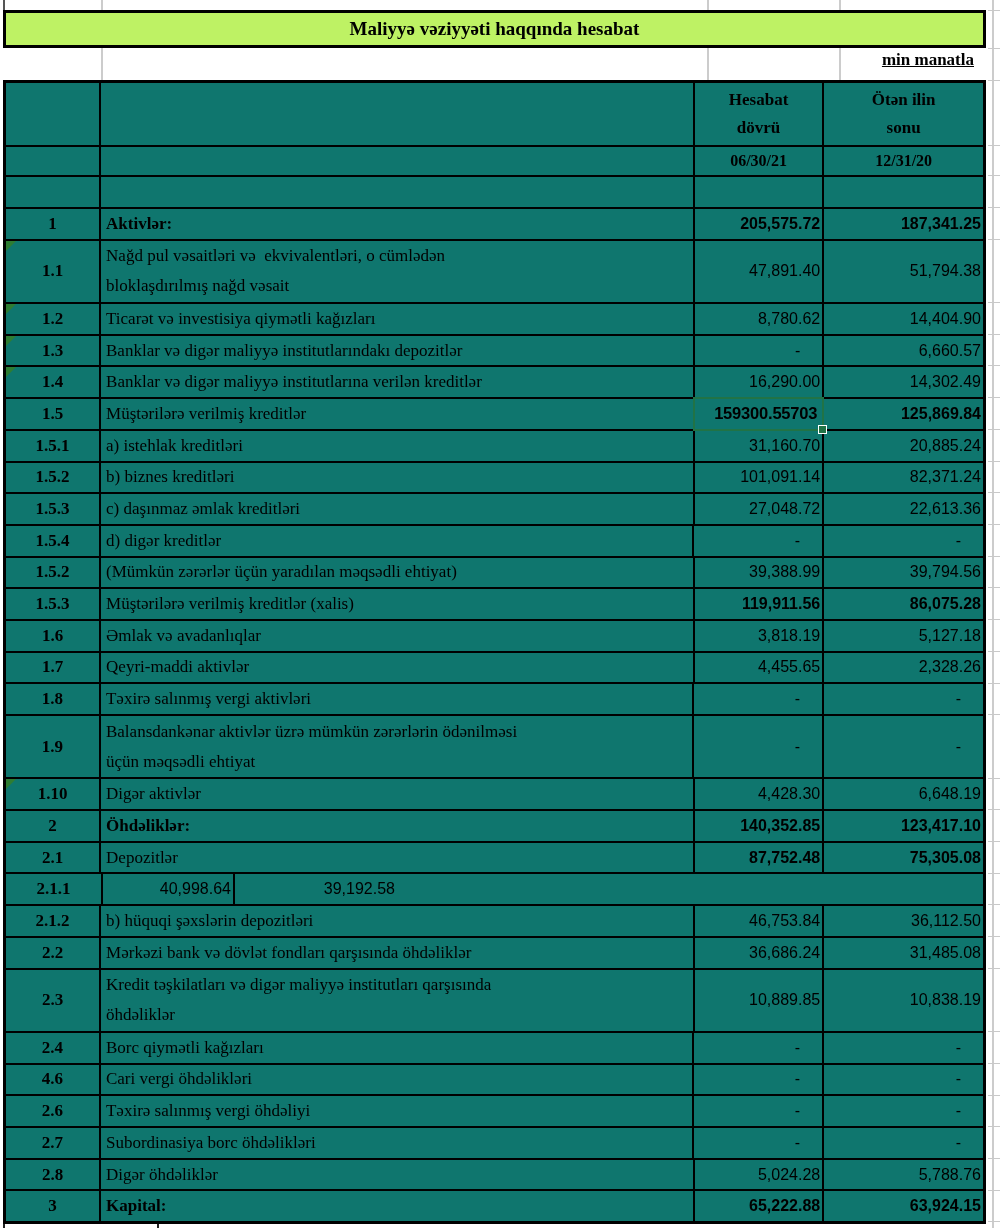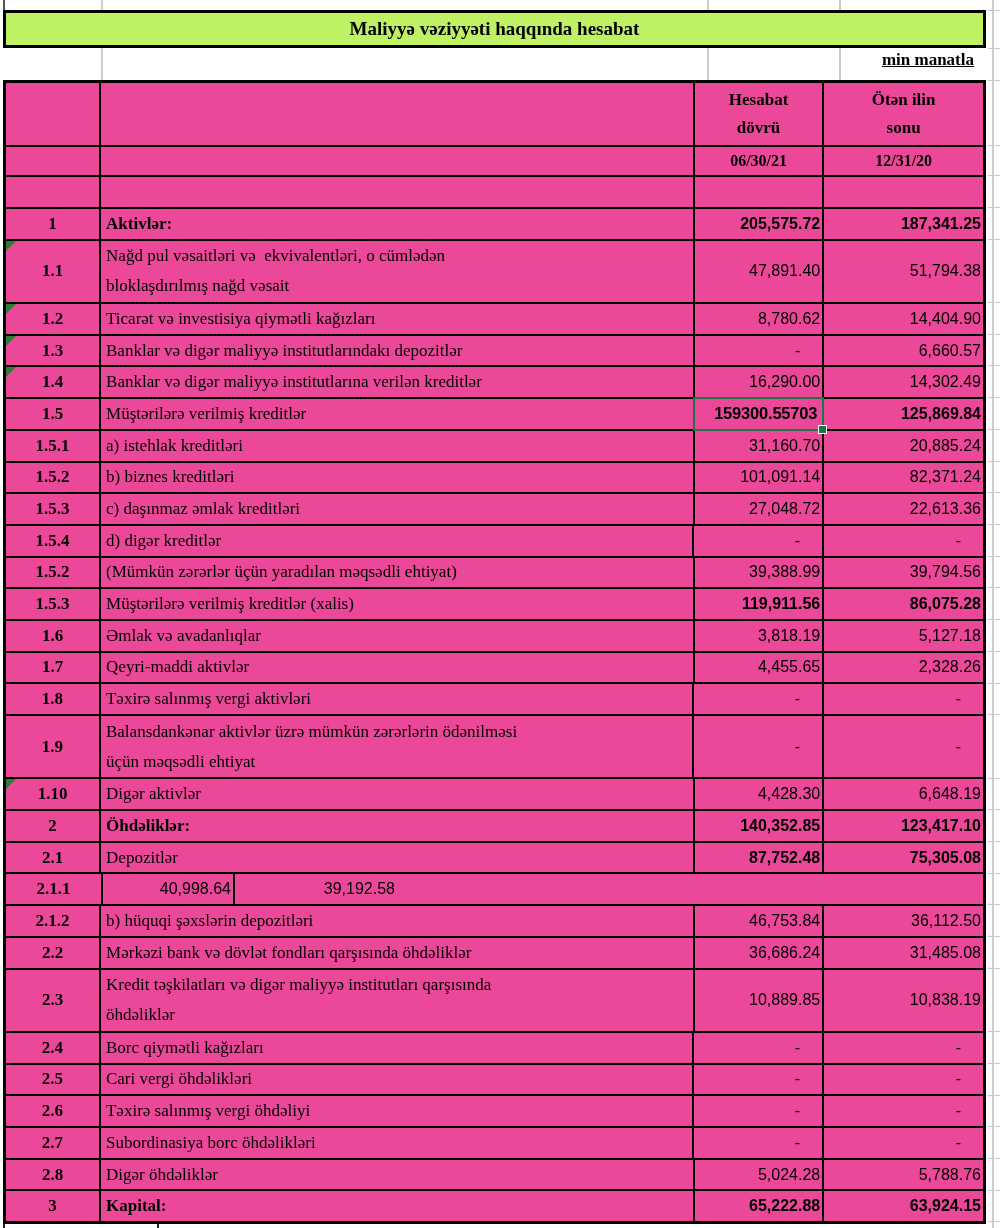"Hesabat" .tbl { background: #ec4899 -> #0f766e }
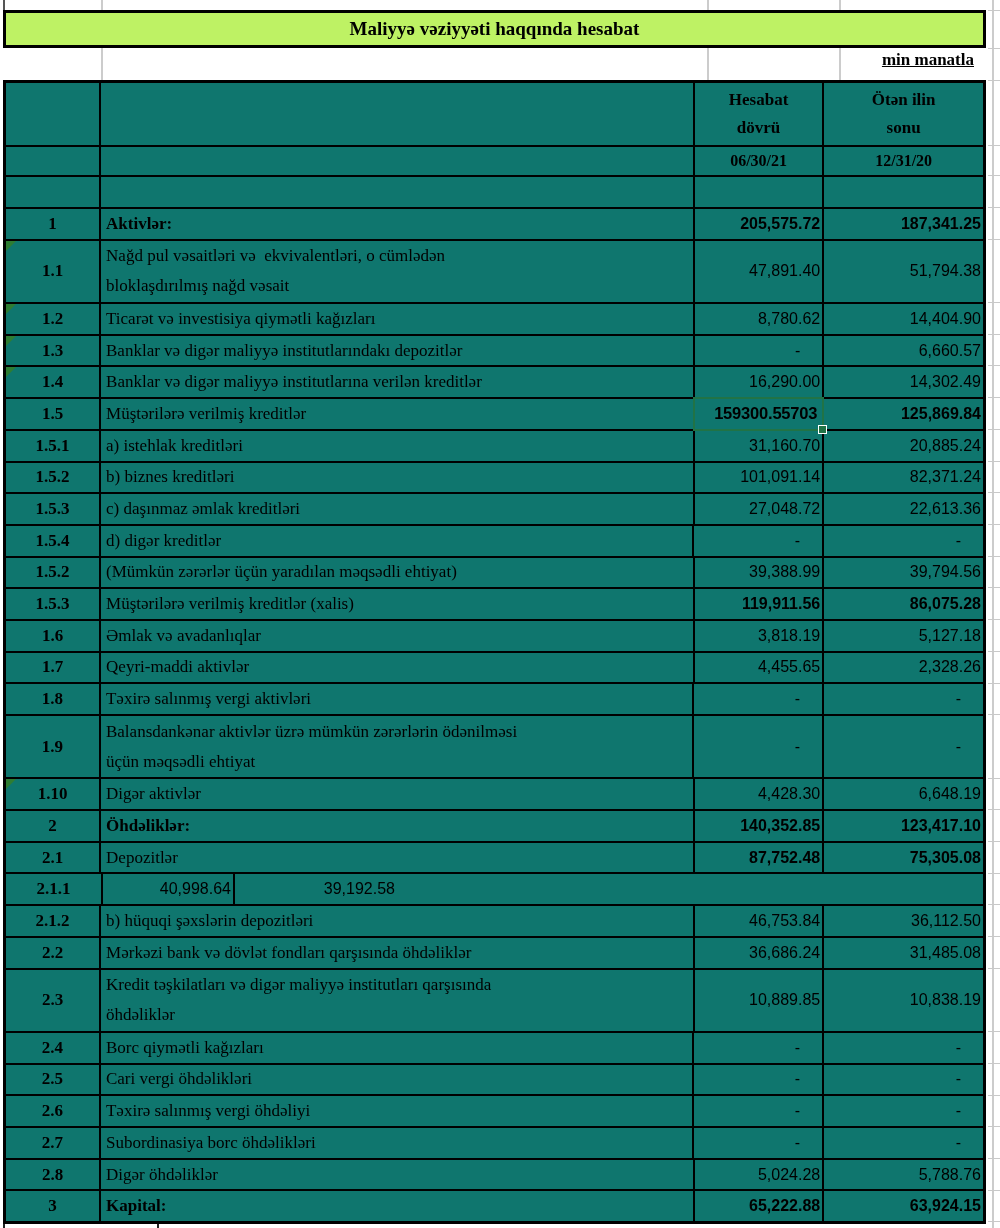"2.5" div.cell { text: 2.5 -> 4.6 }
